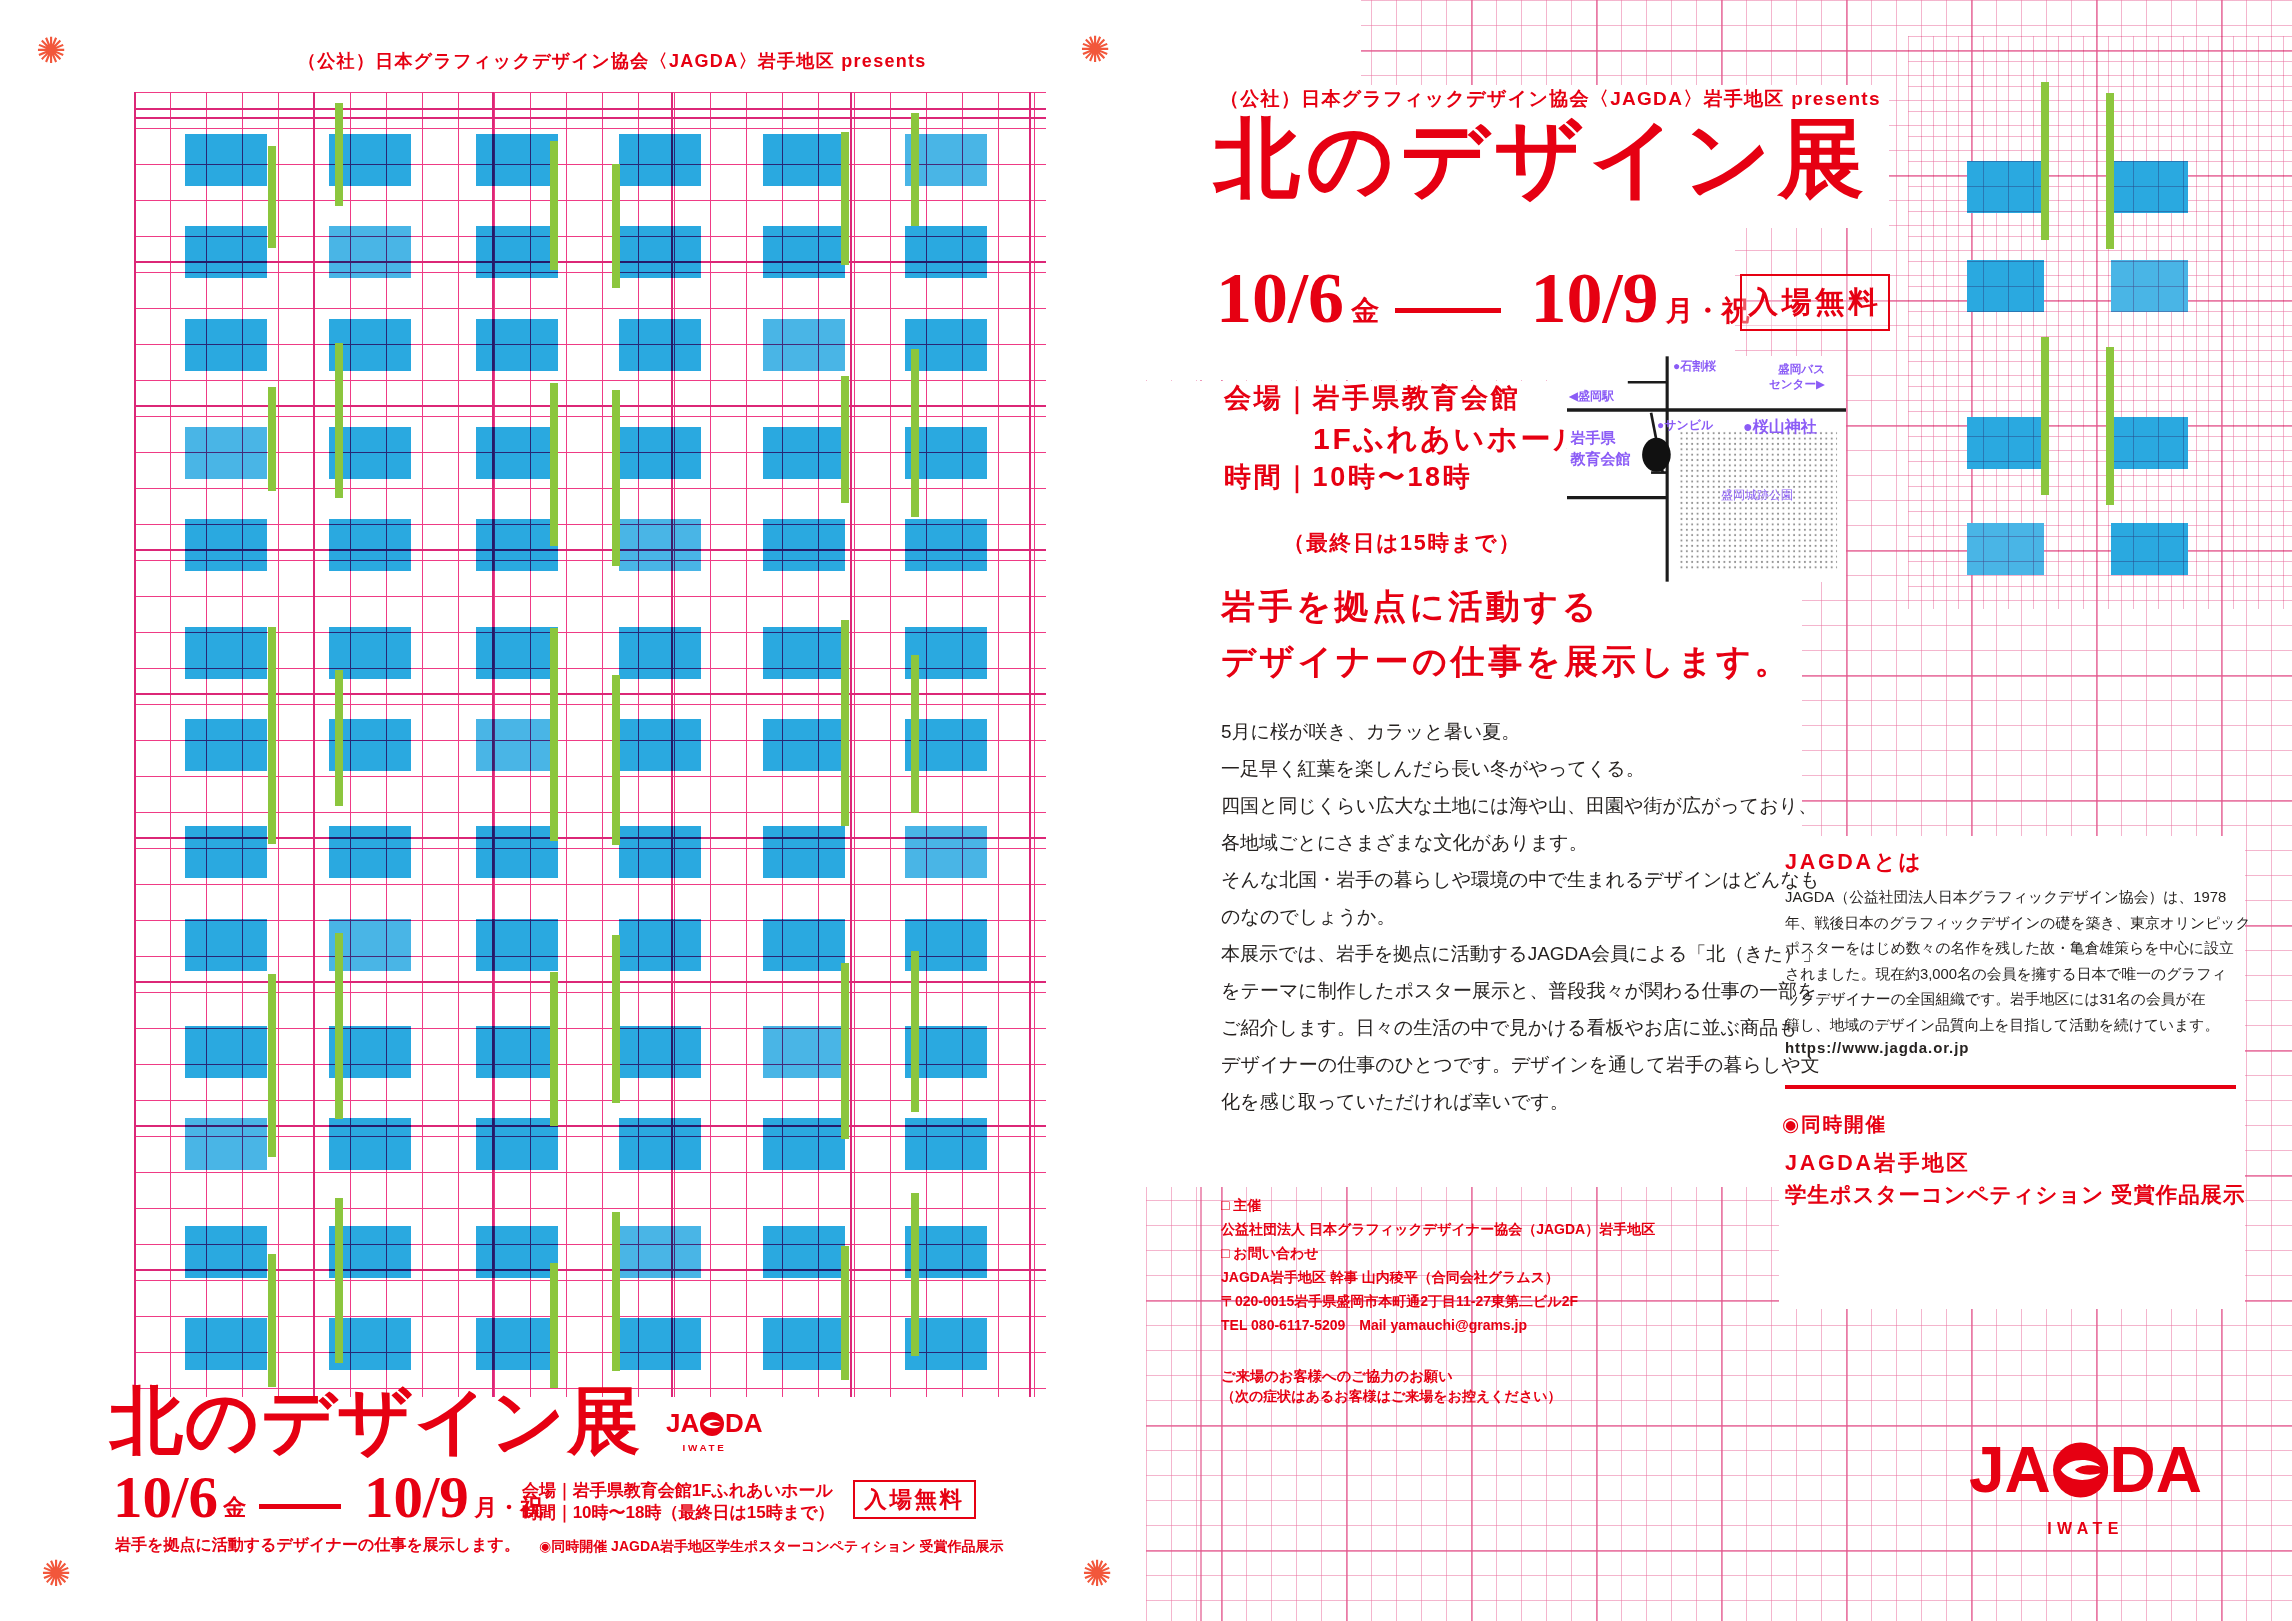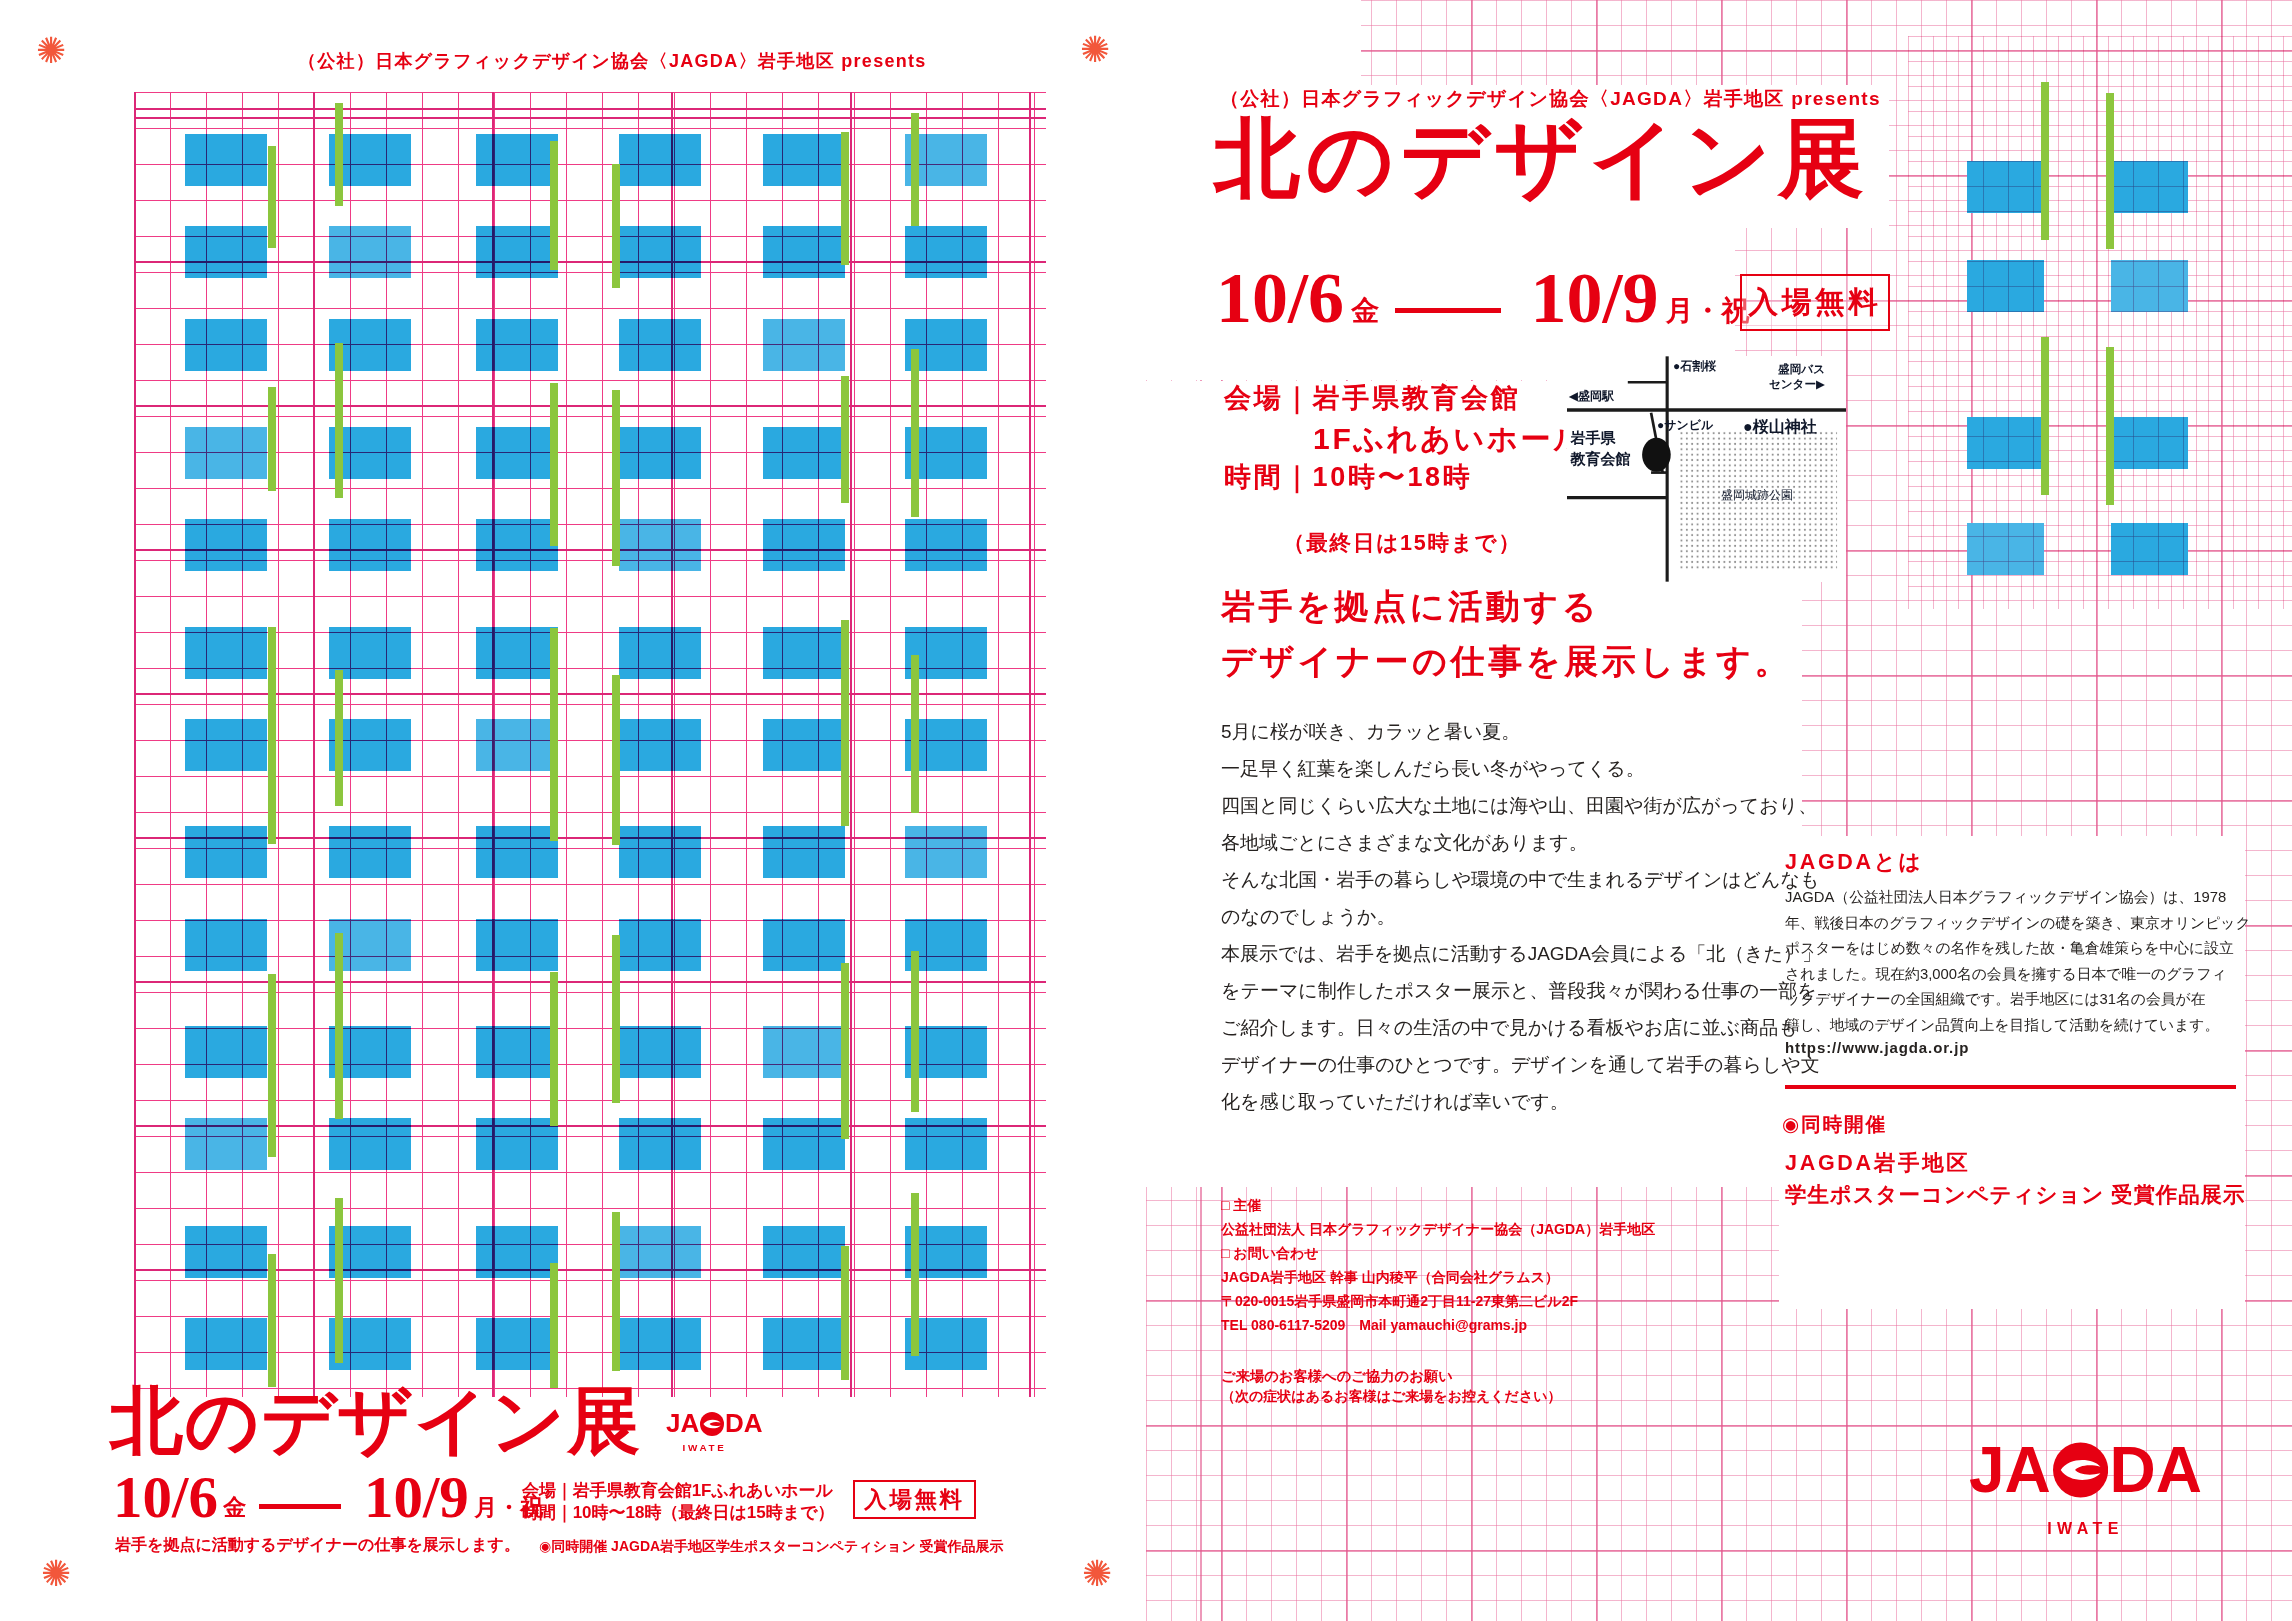"●石割桜" .maplabel { color: #0f172a -> #8b5cf6 }
